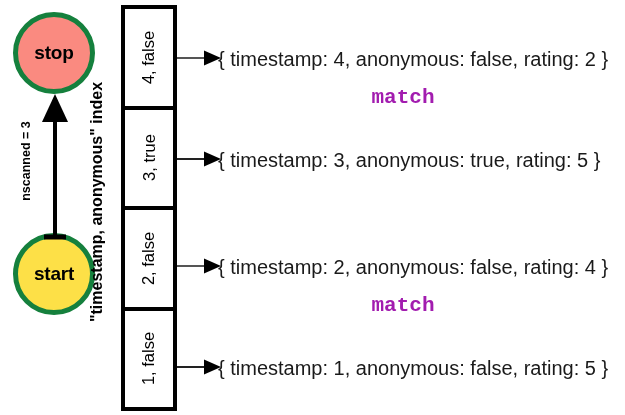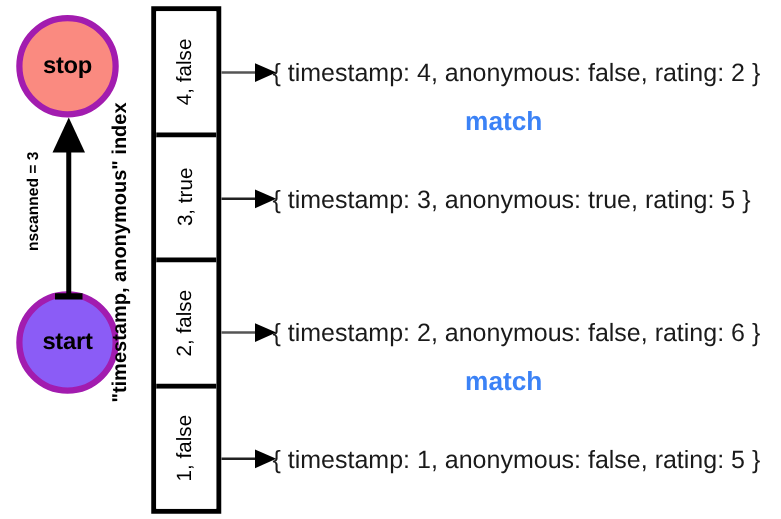"stop" .state-node { border: 5px solid #a21caf -> 5px solid #15803d }
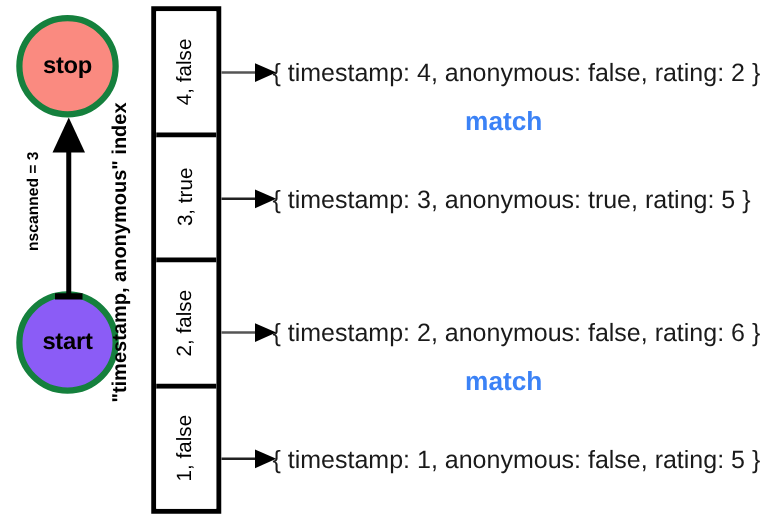"match" .verdict.match { color: #3b82f6 -> #a21caf; font-family: none -> Liberation Mono, monospace }
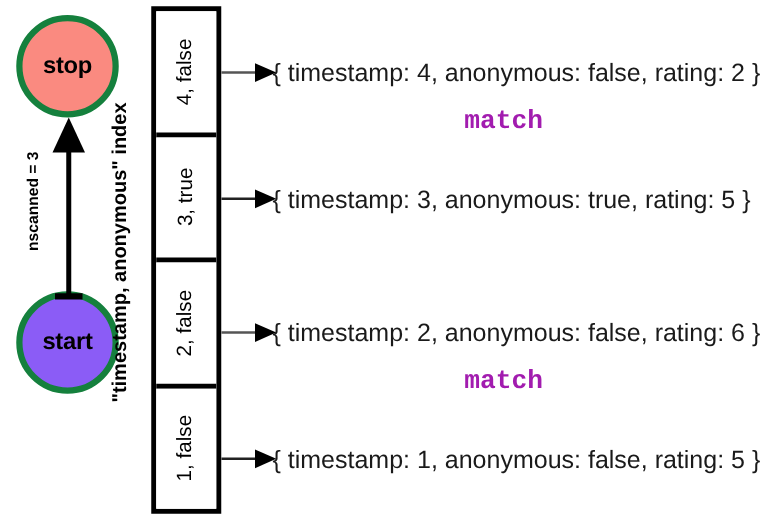"start" div.state-node { background: #8b5cf6 -> #fde047 }
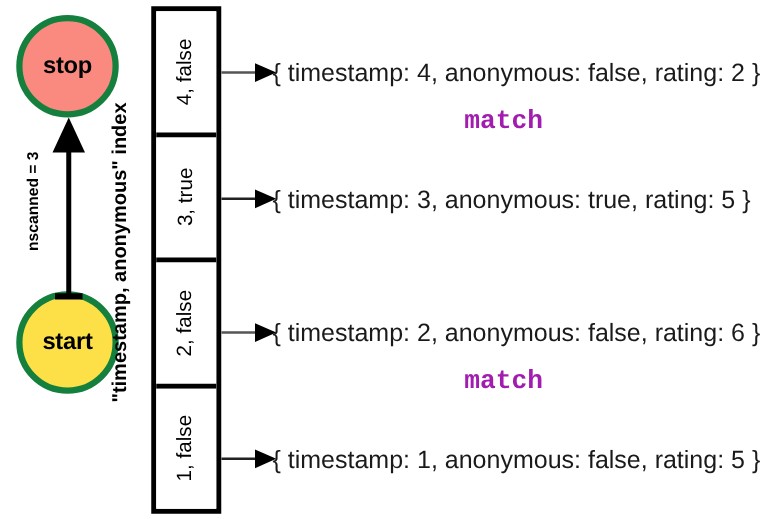"{ timestamp: 2, anonymous: false," div.doc-text { text: 6 -> 4 }
